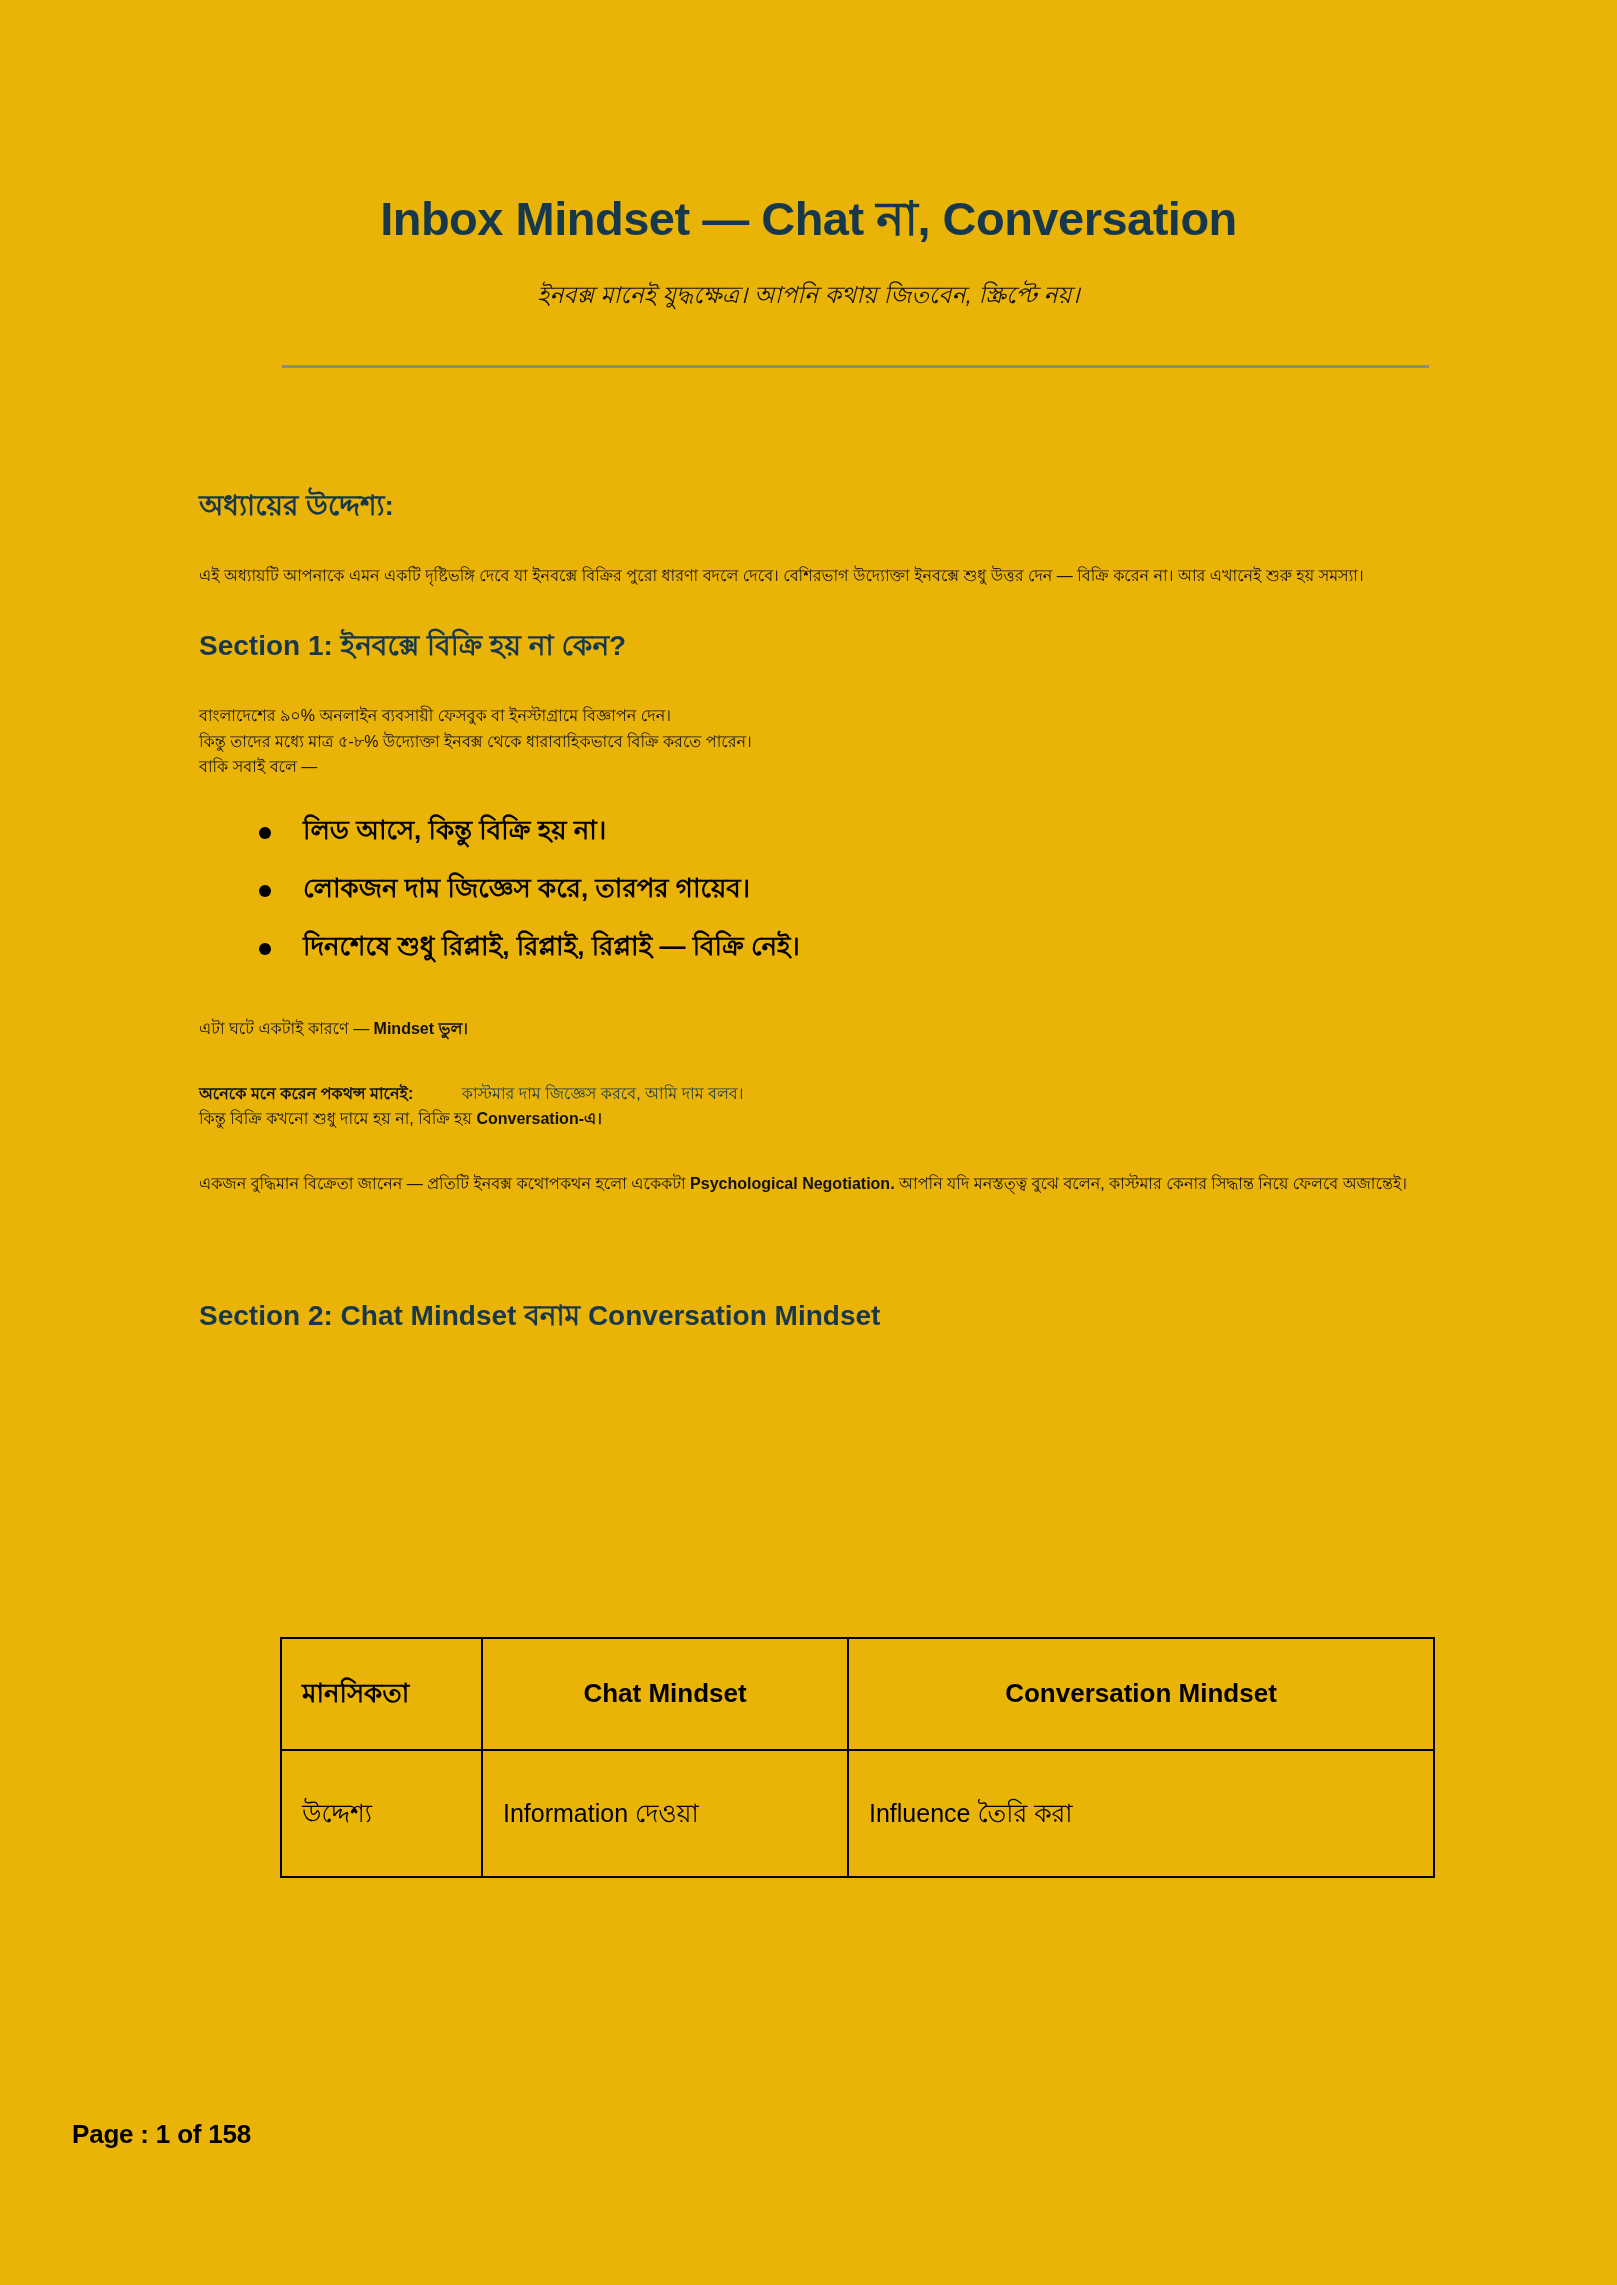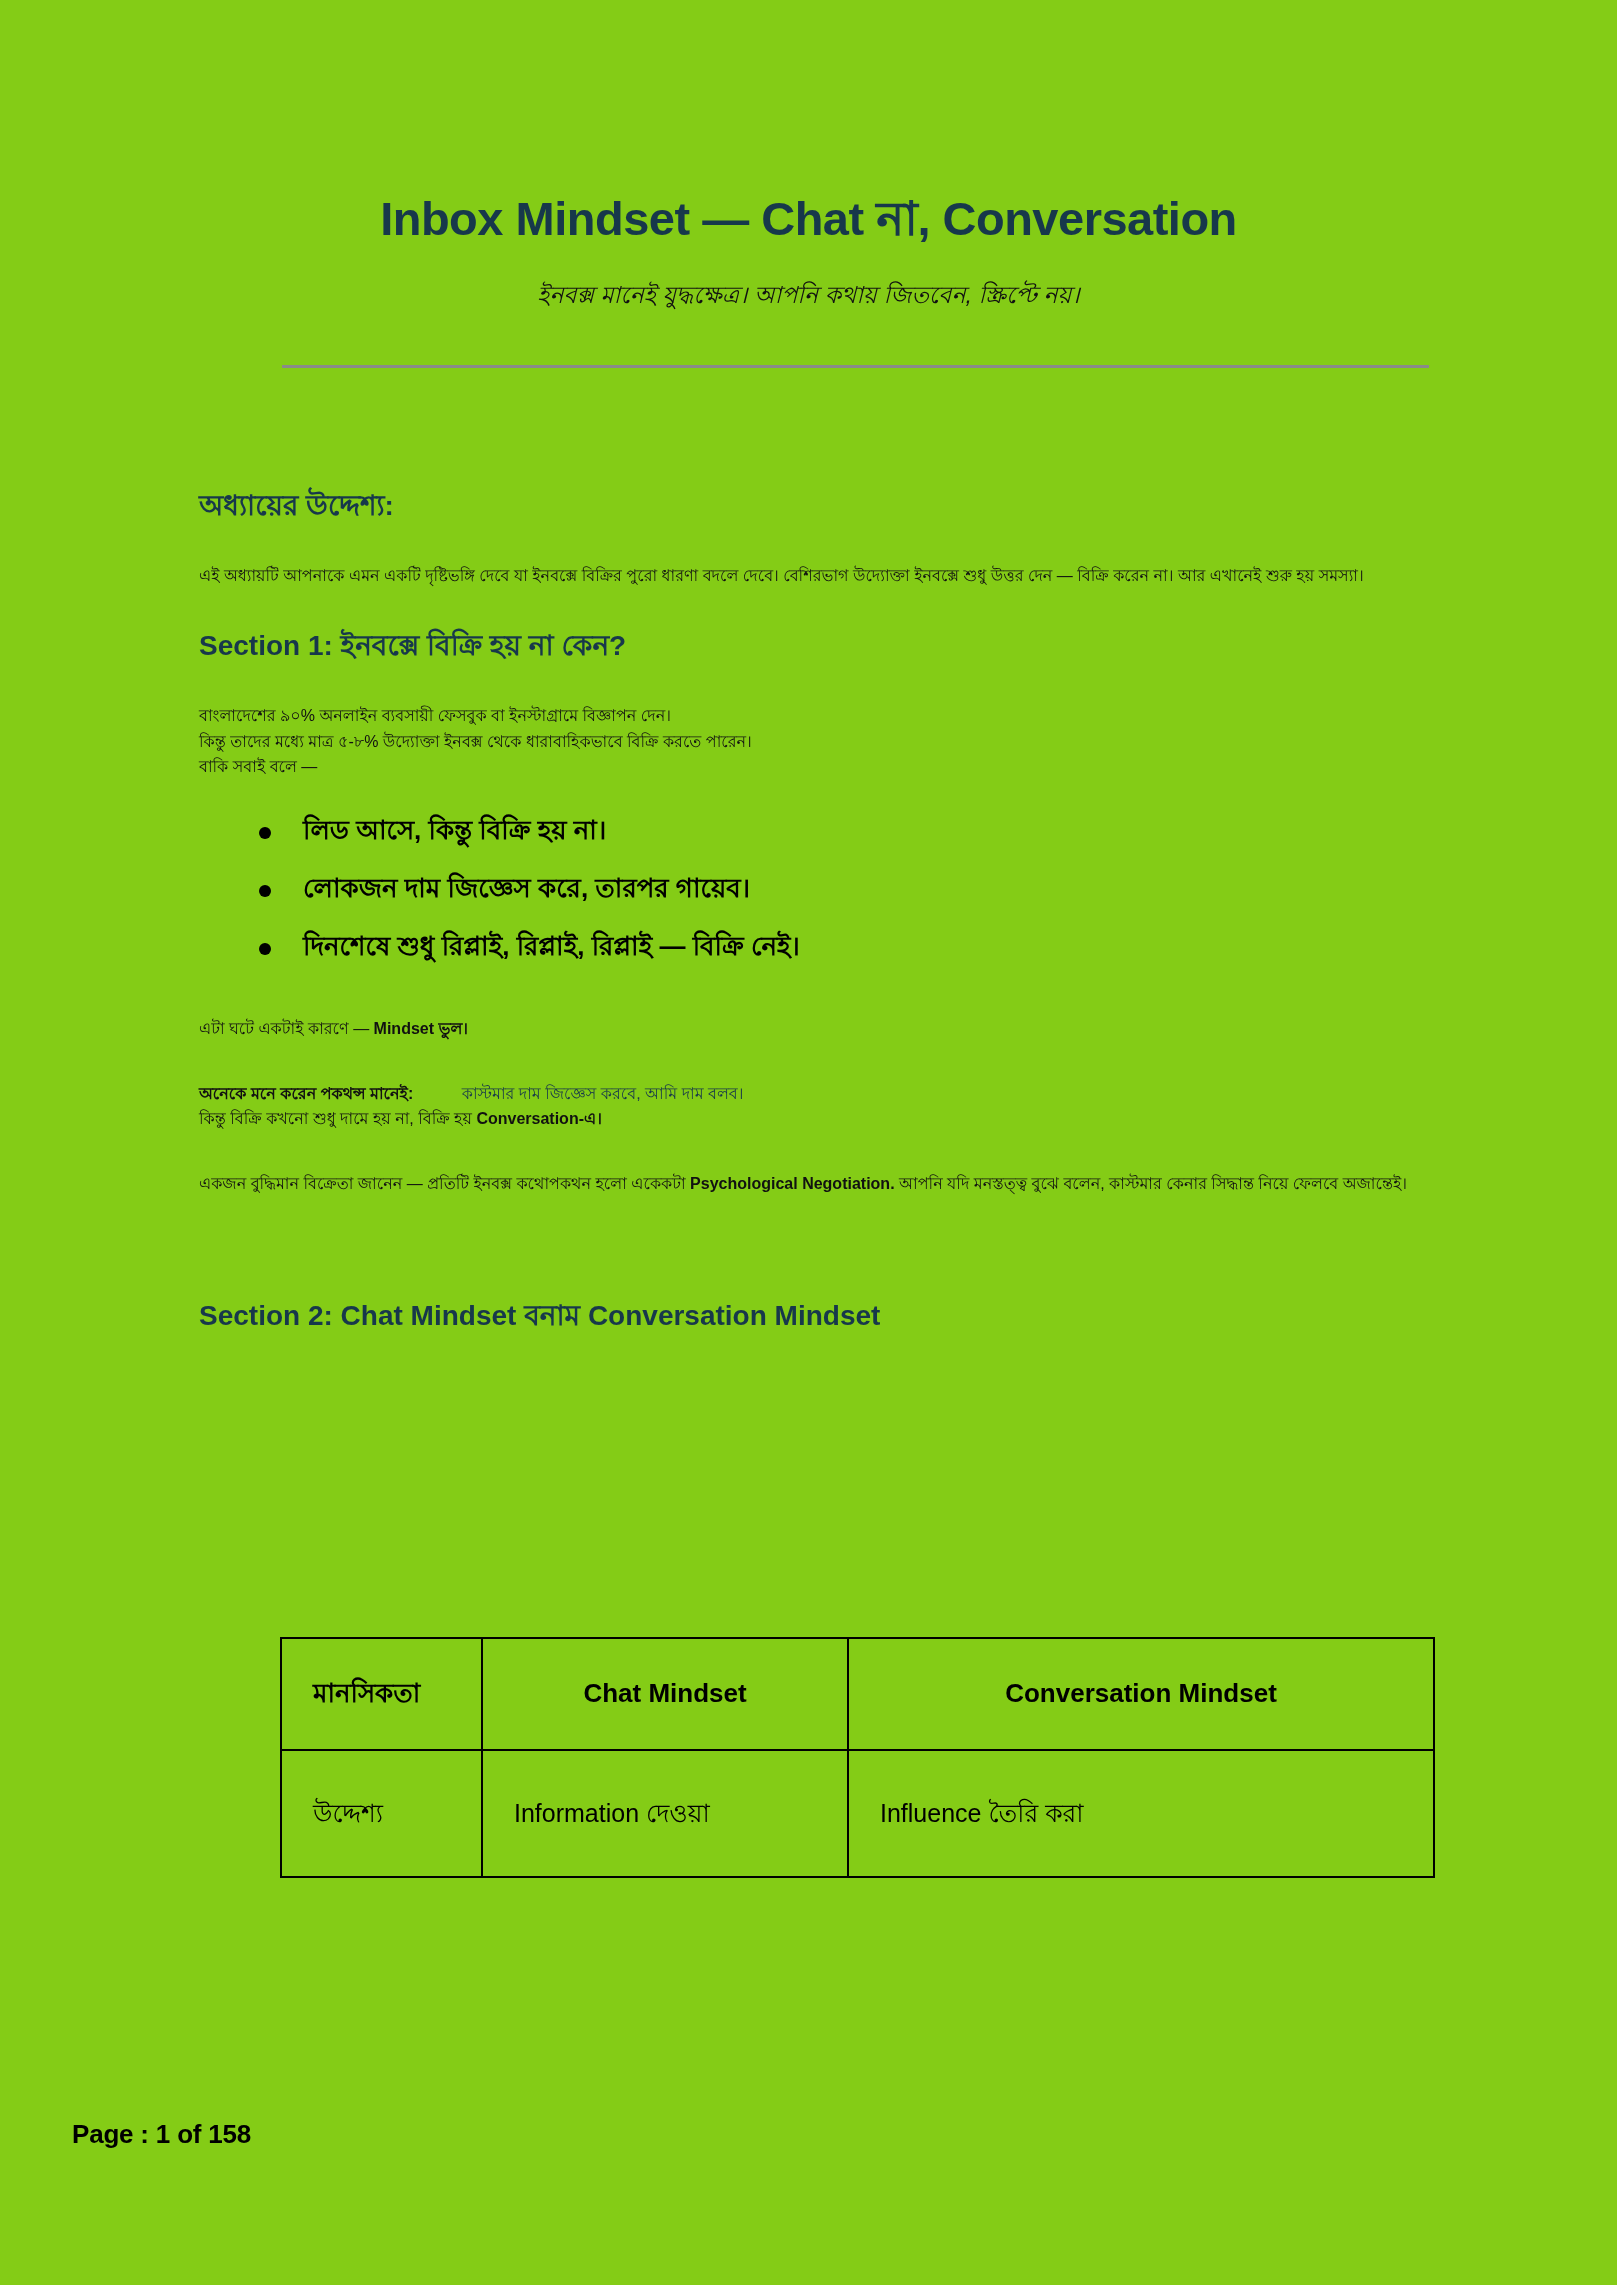"Inbox Mindset — Chat না," .page { background: #84cc16 -> #eab308 }
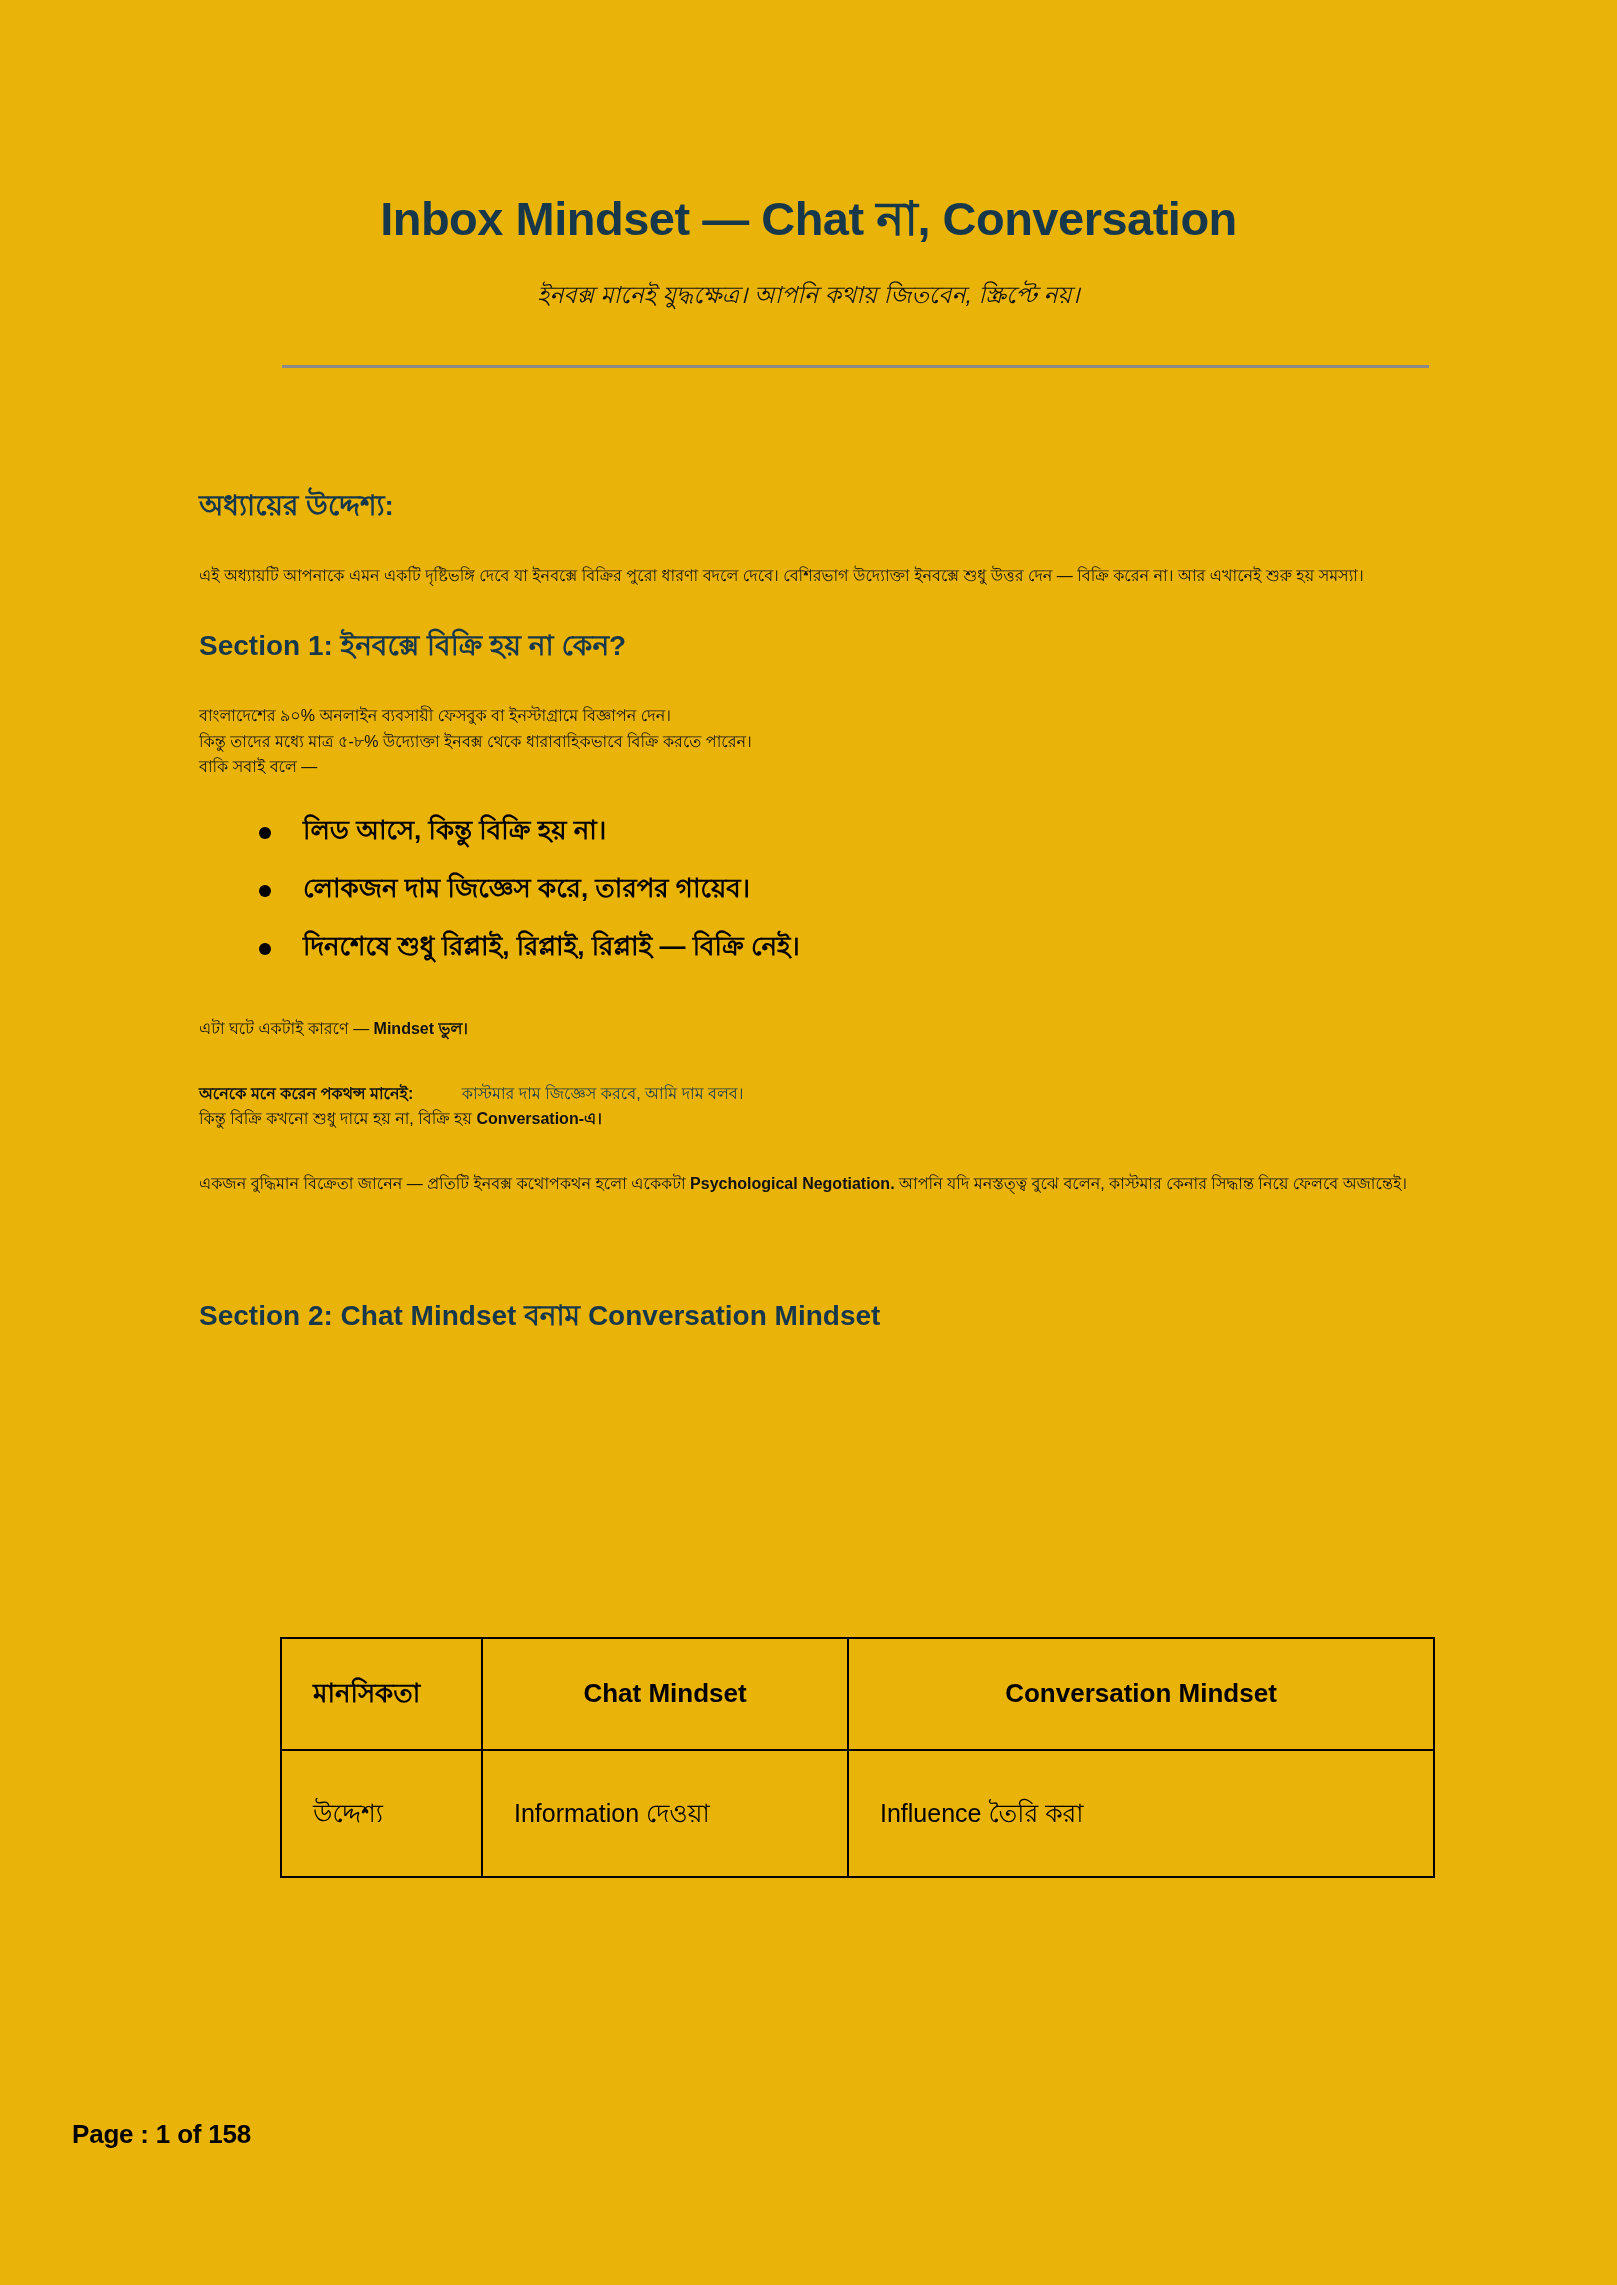"মানসিকতা" .cmp-table td, .cmp-table th { padding: 0 31px -> 0 20px }
